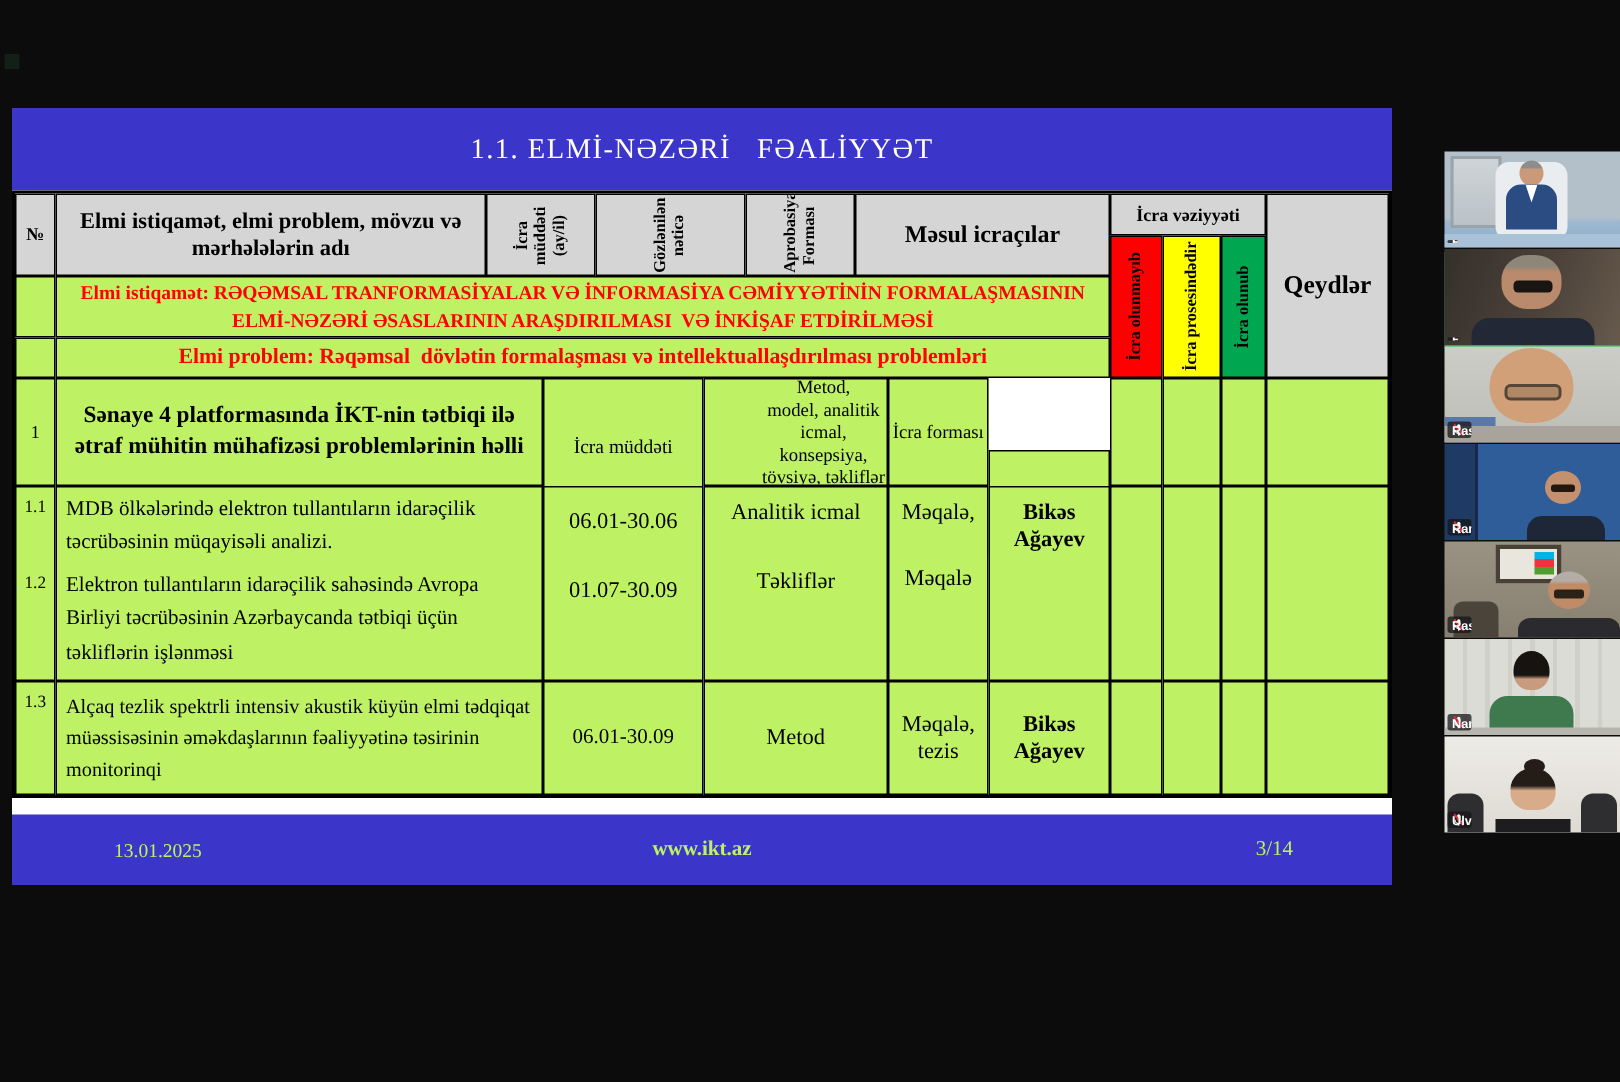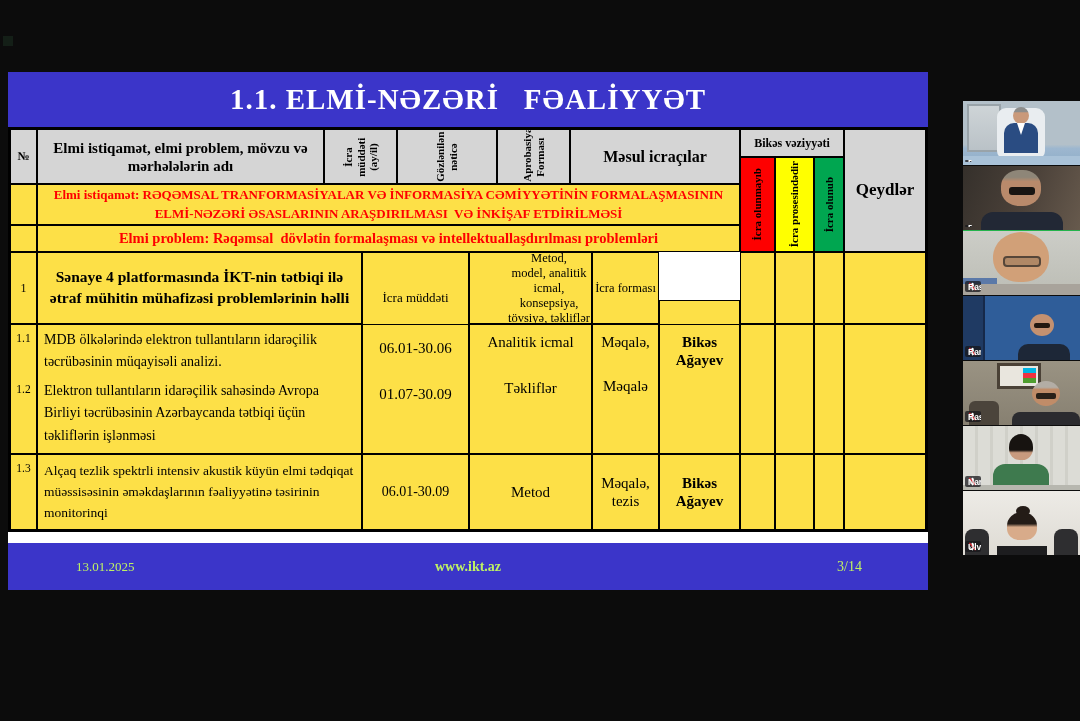"1.1. ELMİ-NƏZƏRİ FƏALİYYƏT" #title-band .t { font-size: 29px -> 19px; font-weight: bold -> normal }
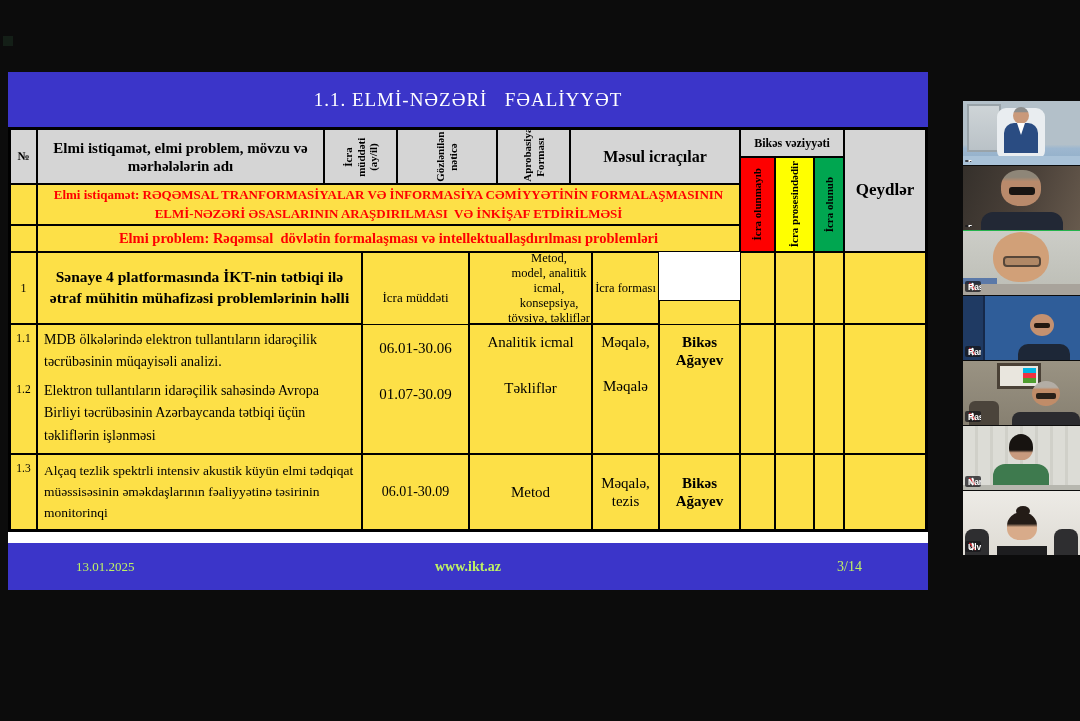"Bikəs vəziyyəti" div.c { text: Bikəs -> İcra }
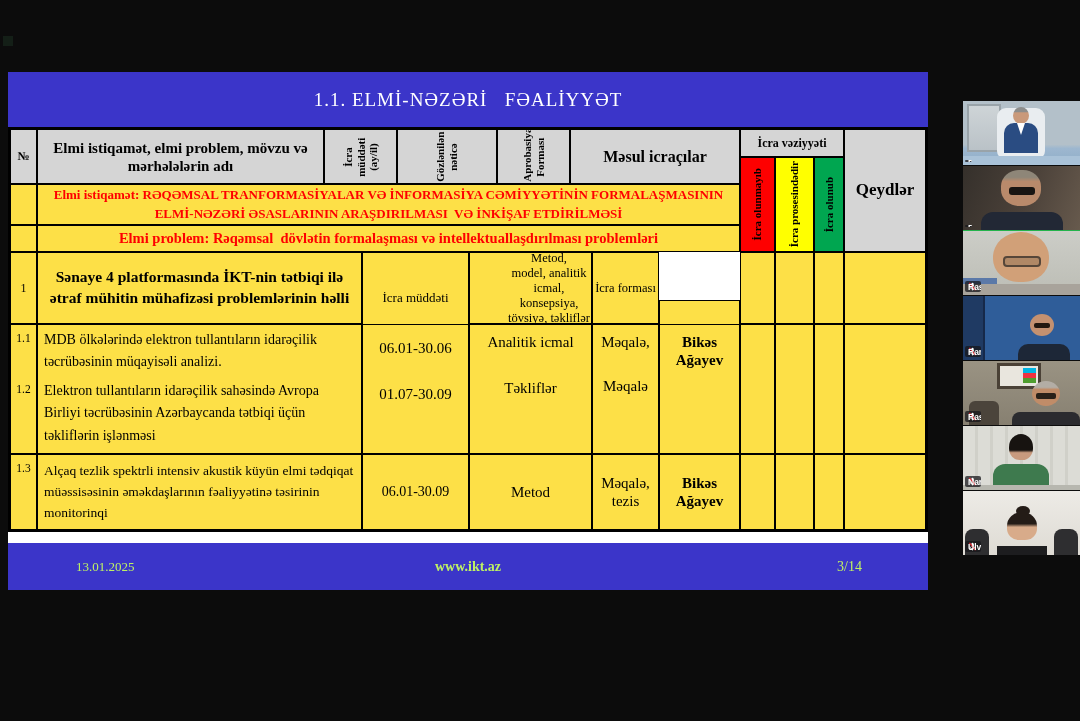"Elmi istiqamət: RƏQƏMSAL" .c { background: #fde047 -> #bef264 }
